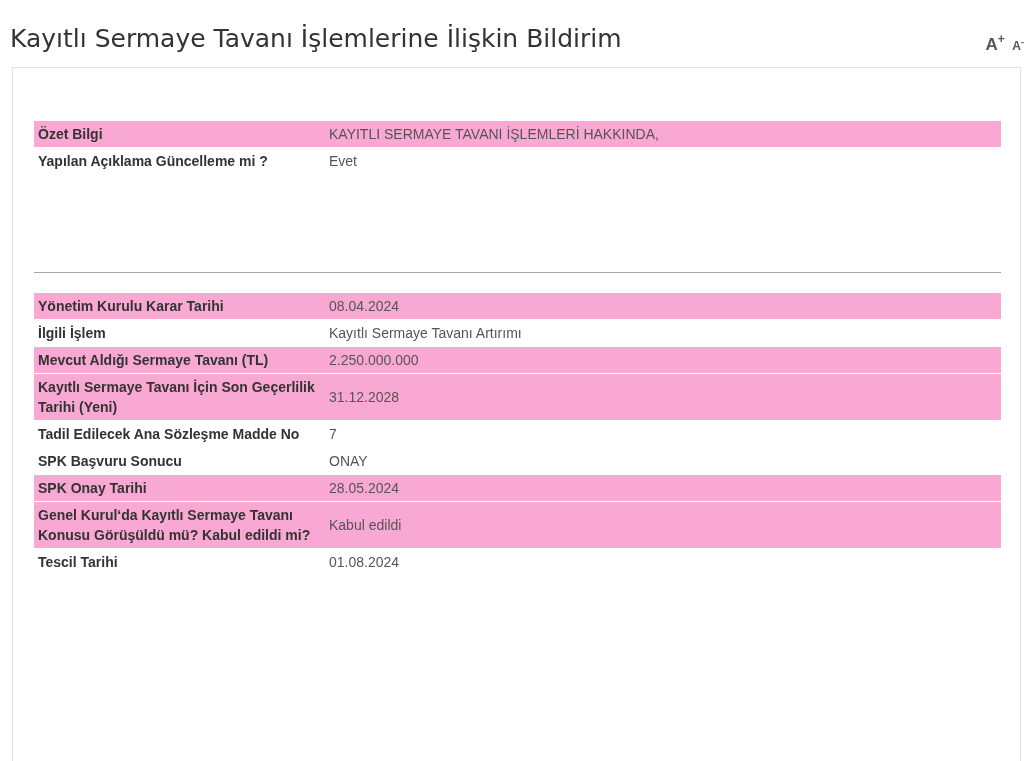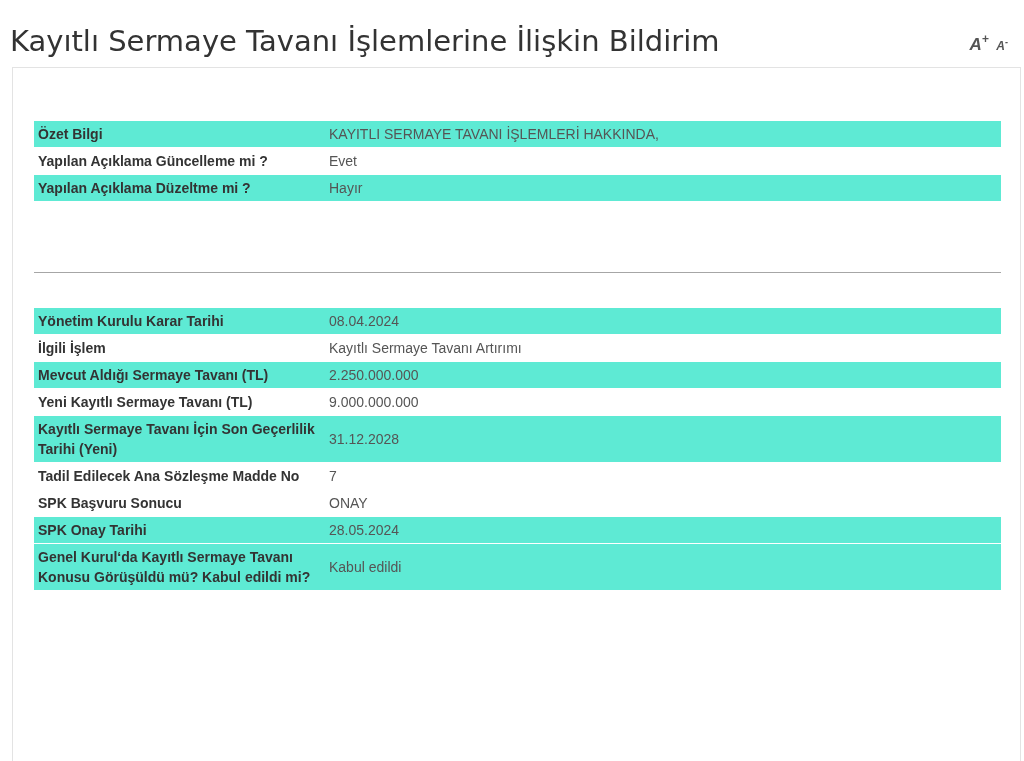"Kayıtlı Sermaye Tavanı İşlemlerine" .page-title { font-size: 29px -> 25px }
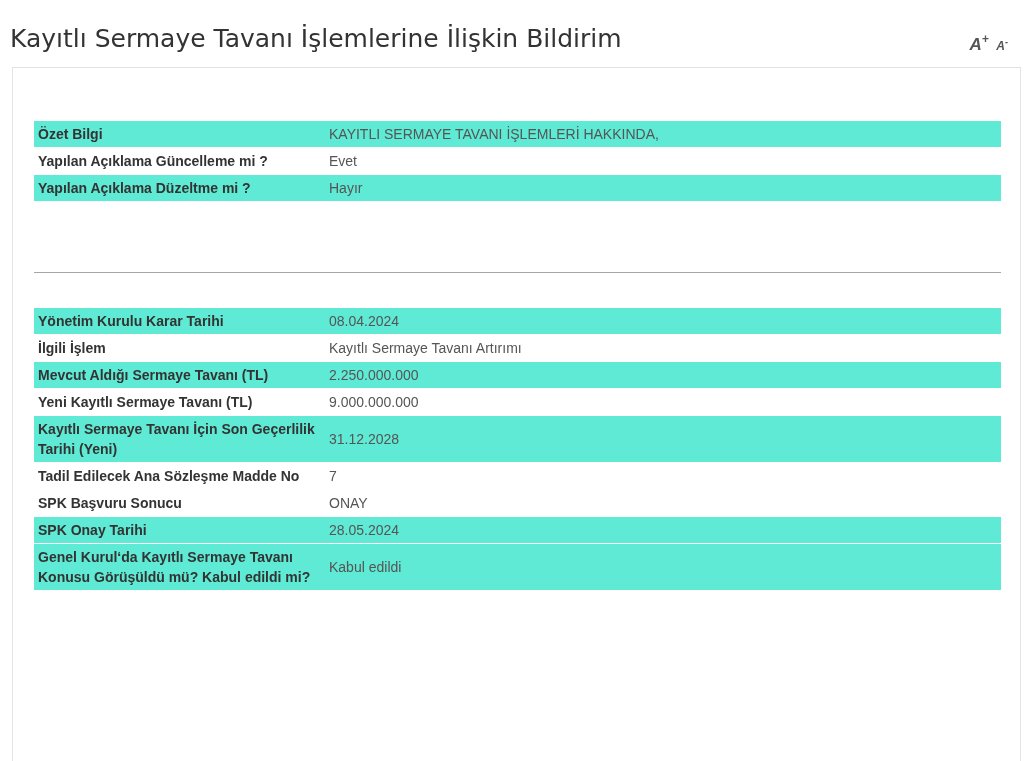"A+ A-" .font-tools { font-style: italic -> none; right: 16px -> 0 }
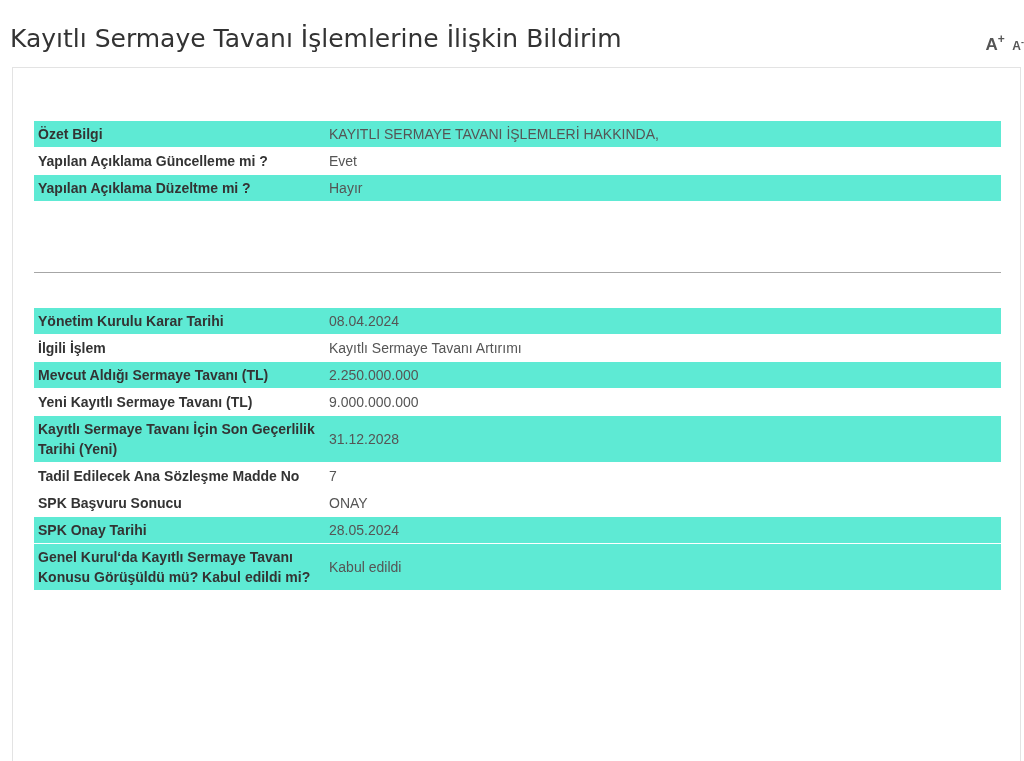"Özet Bilgi" table.info tr.shade td { background: #5eead4 -> #f9a8d4 }
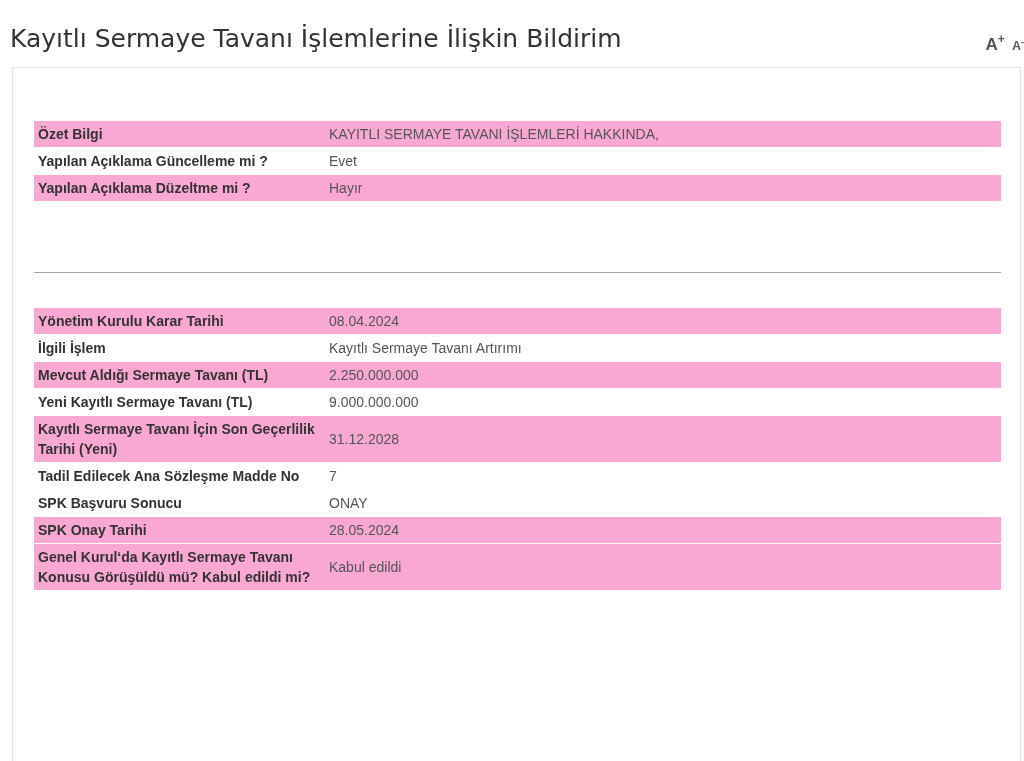"Yapılan Açıklama Düzeltme mi ?" tr.shade { html: <tr> <td>Yapılan Açıklama Düzeltme mi ?</td> <td>Hayır</td> </tr> -> none }
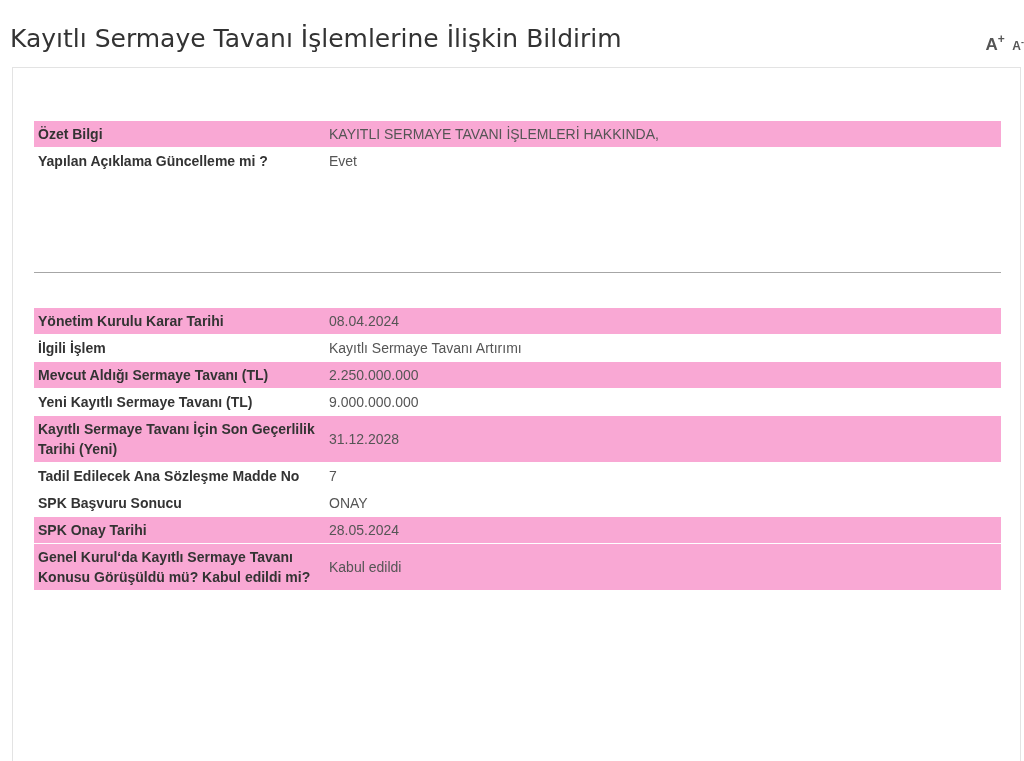"Yönetim Kurulu Karar Tarihi" #t2 { top: 240px -> 225px }
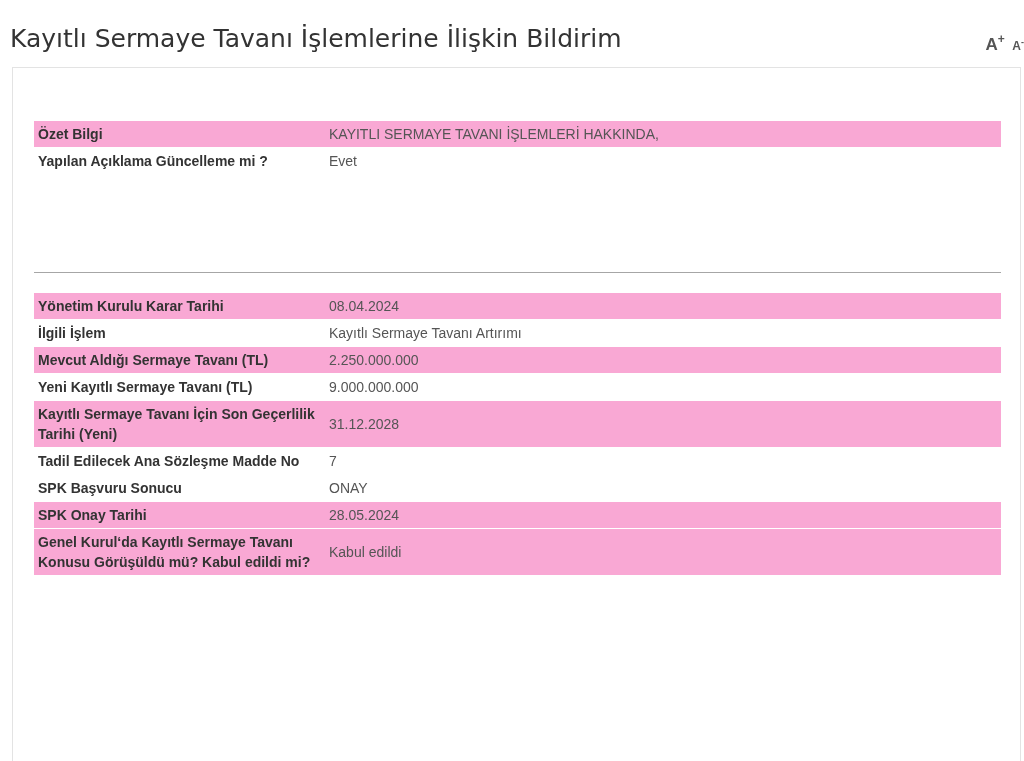"Yeni Kayıtlı Sermaye Tavanı (TL)" tr { html: <tr> <td>Yeni Kayıtlı Sermaye Tavanı (TL)</td> <td>9.000.000.000</td> </tr> -> none }
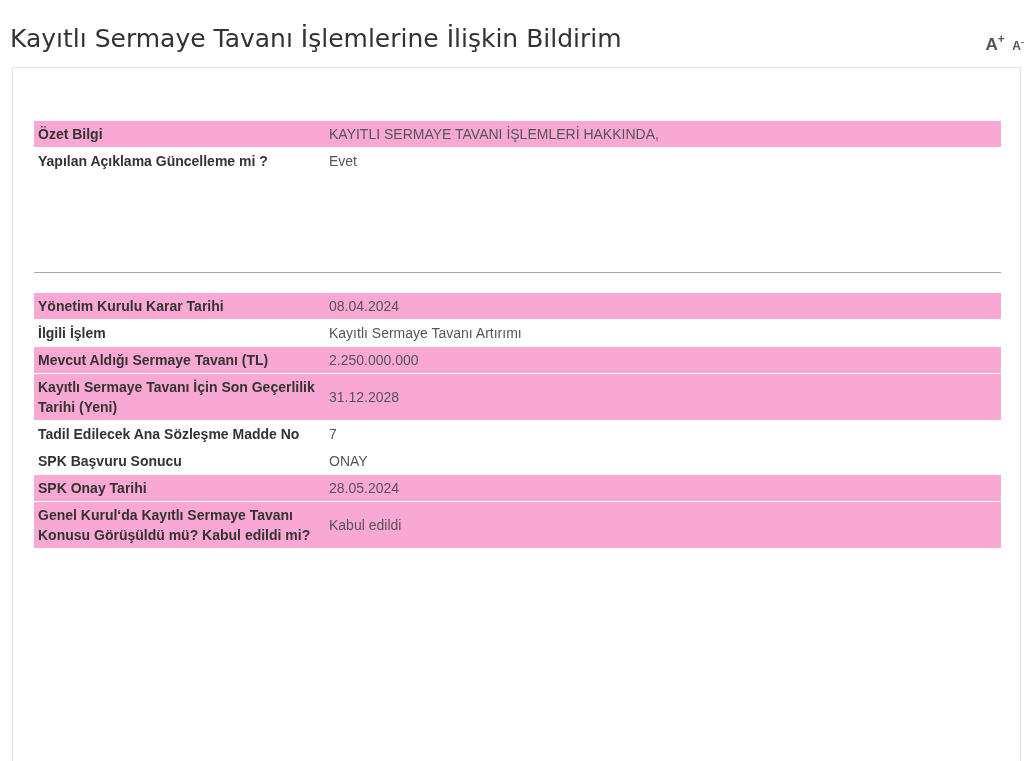"Tescil Tarihi" tr { html: none -> <tr> <td>Tescil Tarihi</td> <td>01.08.2024</td> </tr> }
